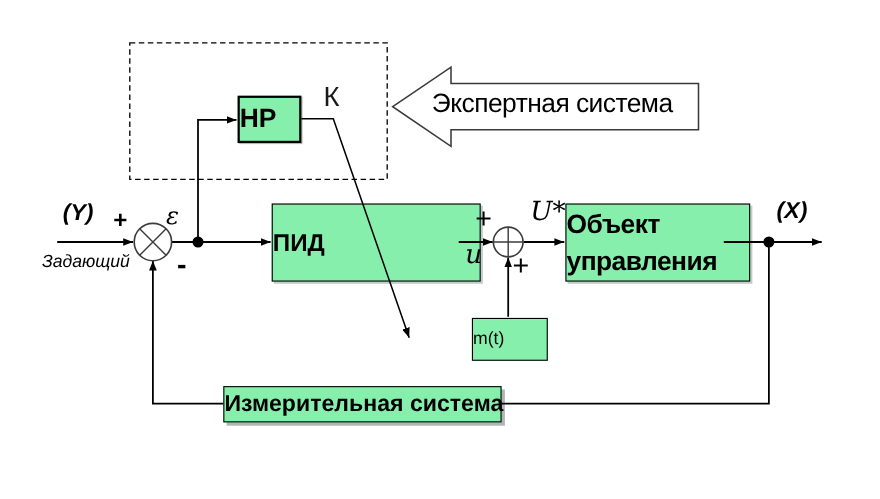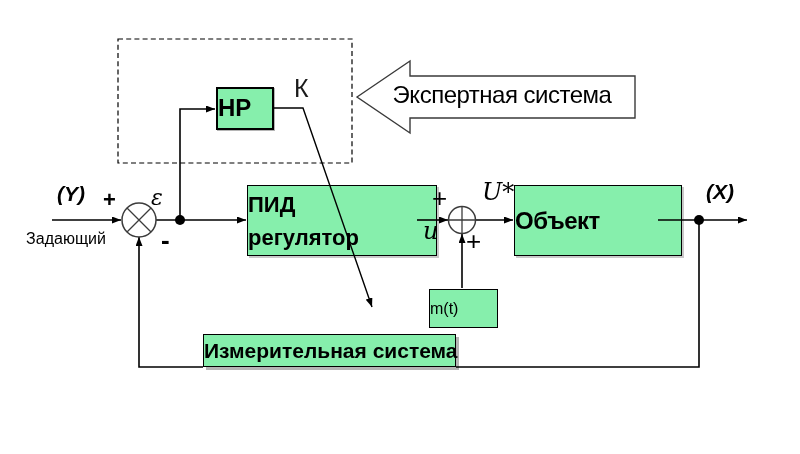"Задающий" #setpoint-caption { font-style: none -> italic; text-align: center -> right }
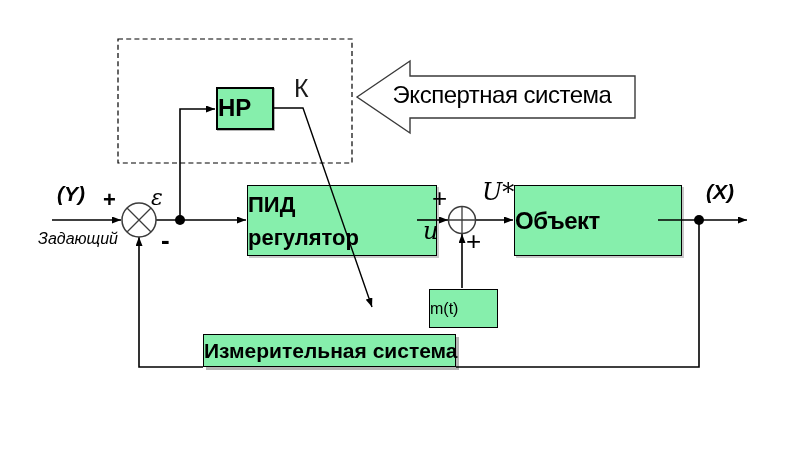"регулятор" span { html: <span>регулятор</span> -> none }
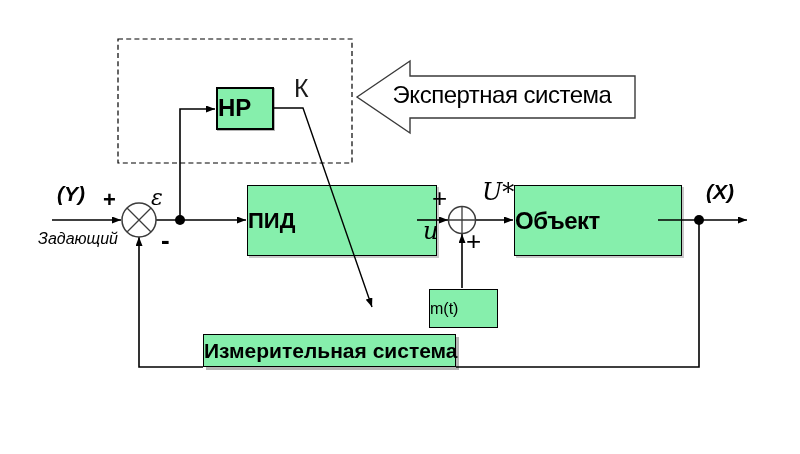"управления" span { html: none -> <span>управления</span> }
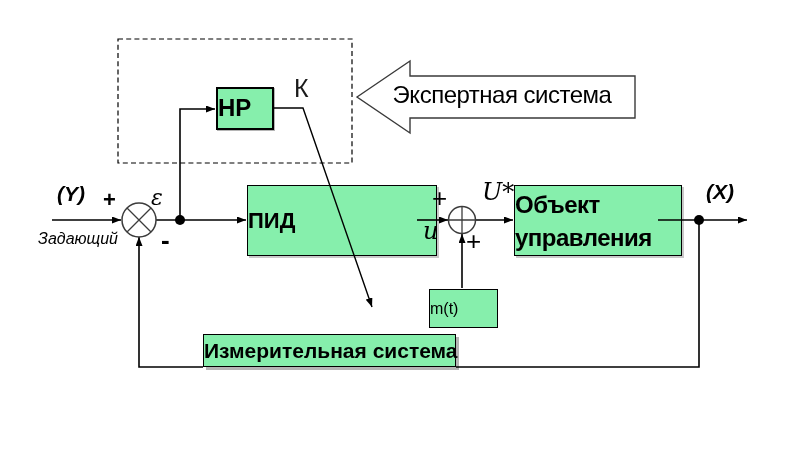"Измерительная система" #meas-block { top: 334px -> 351px }
